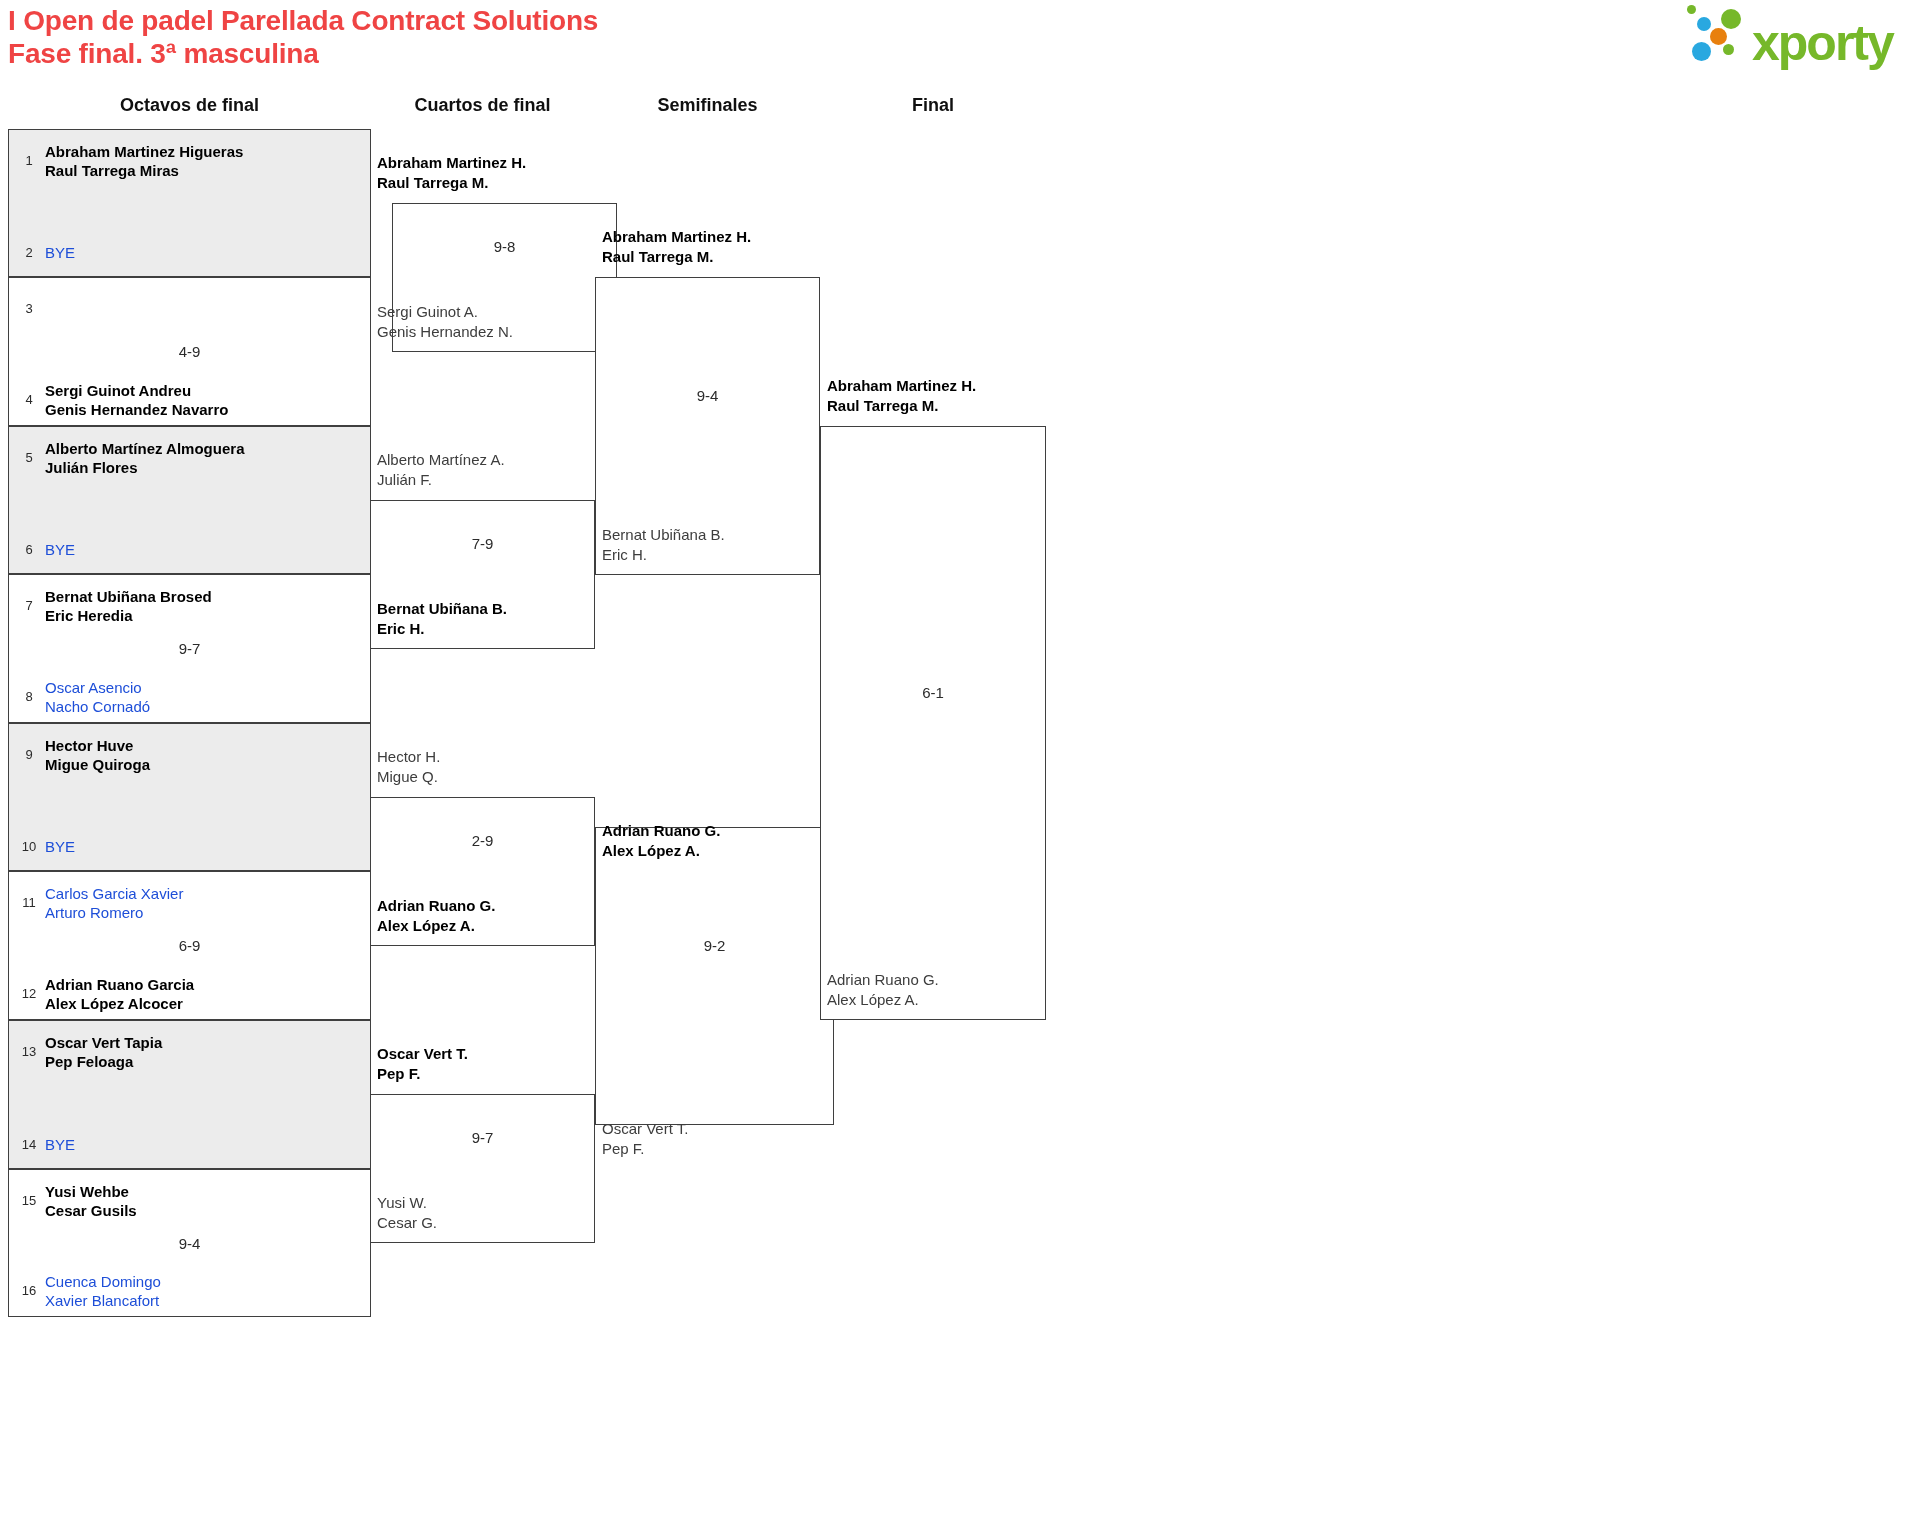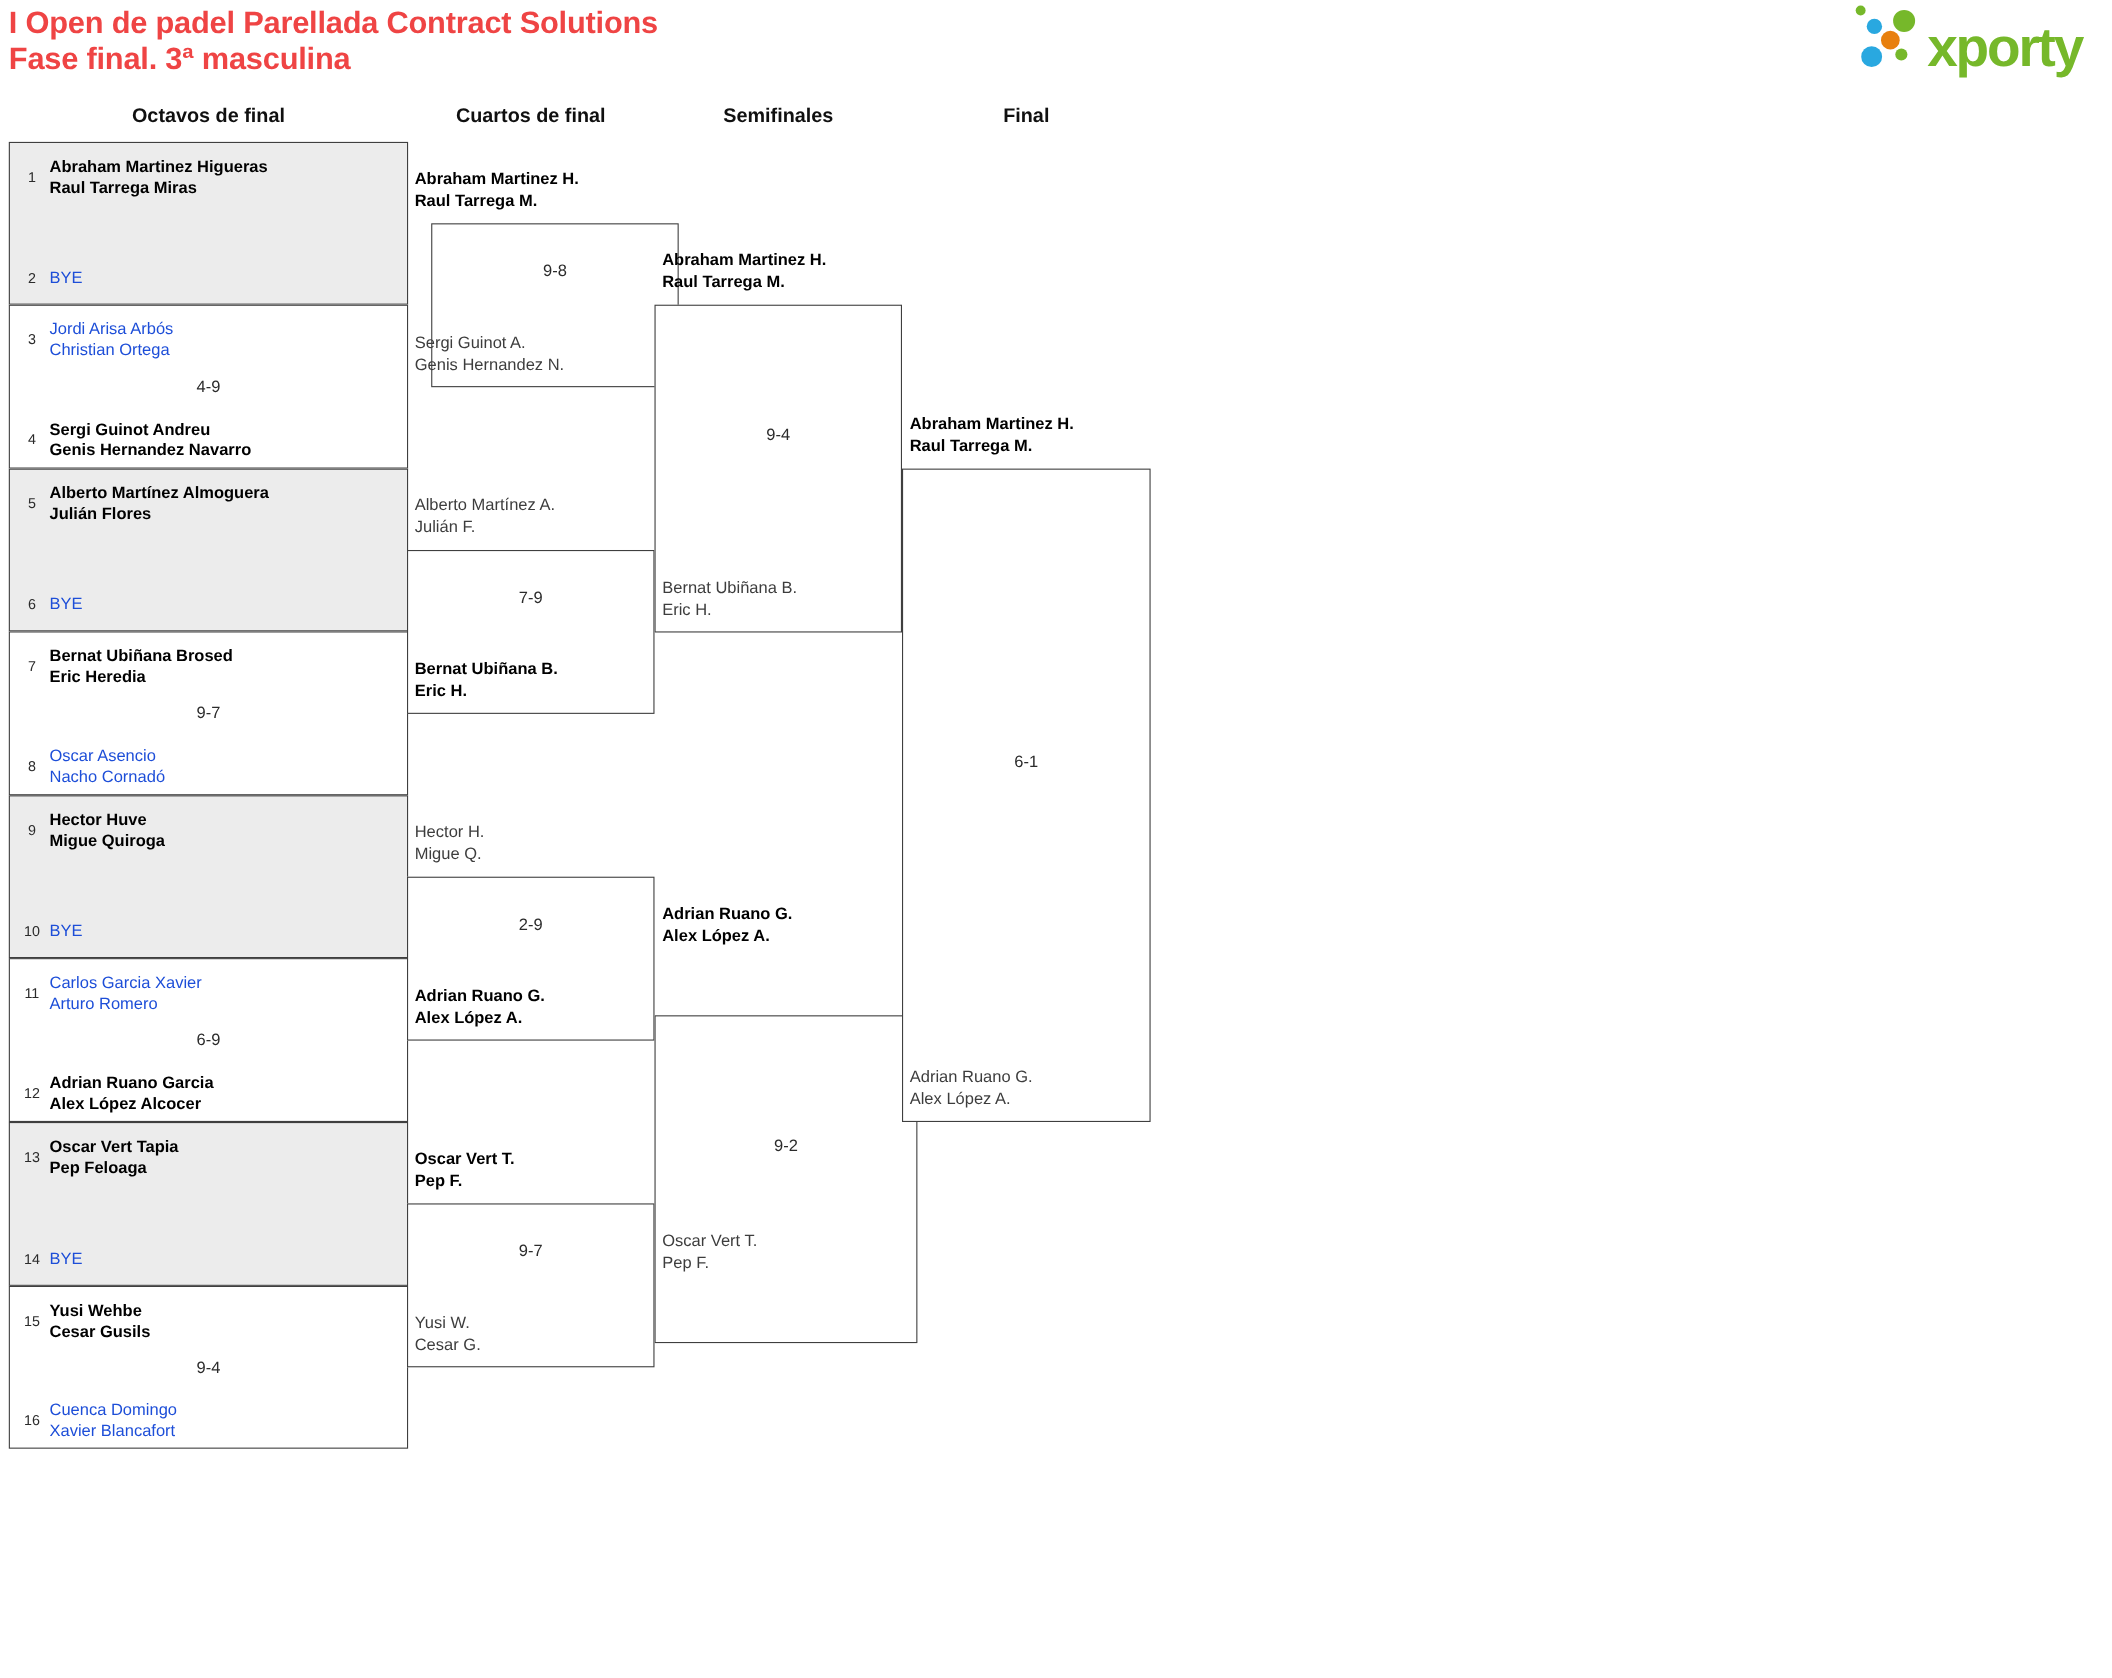"Jordi Arisa Arbós" div.team { html: <div> <div>Jordi Arisa Arbós</div> <div>Christian Ortega</div> </div> -> none }
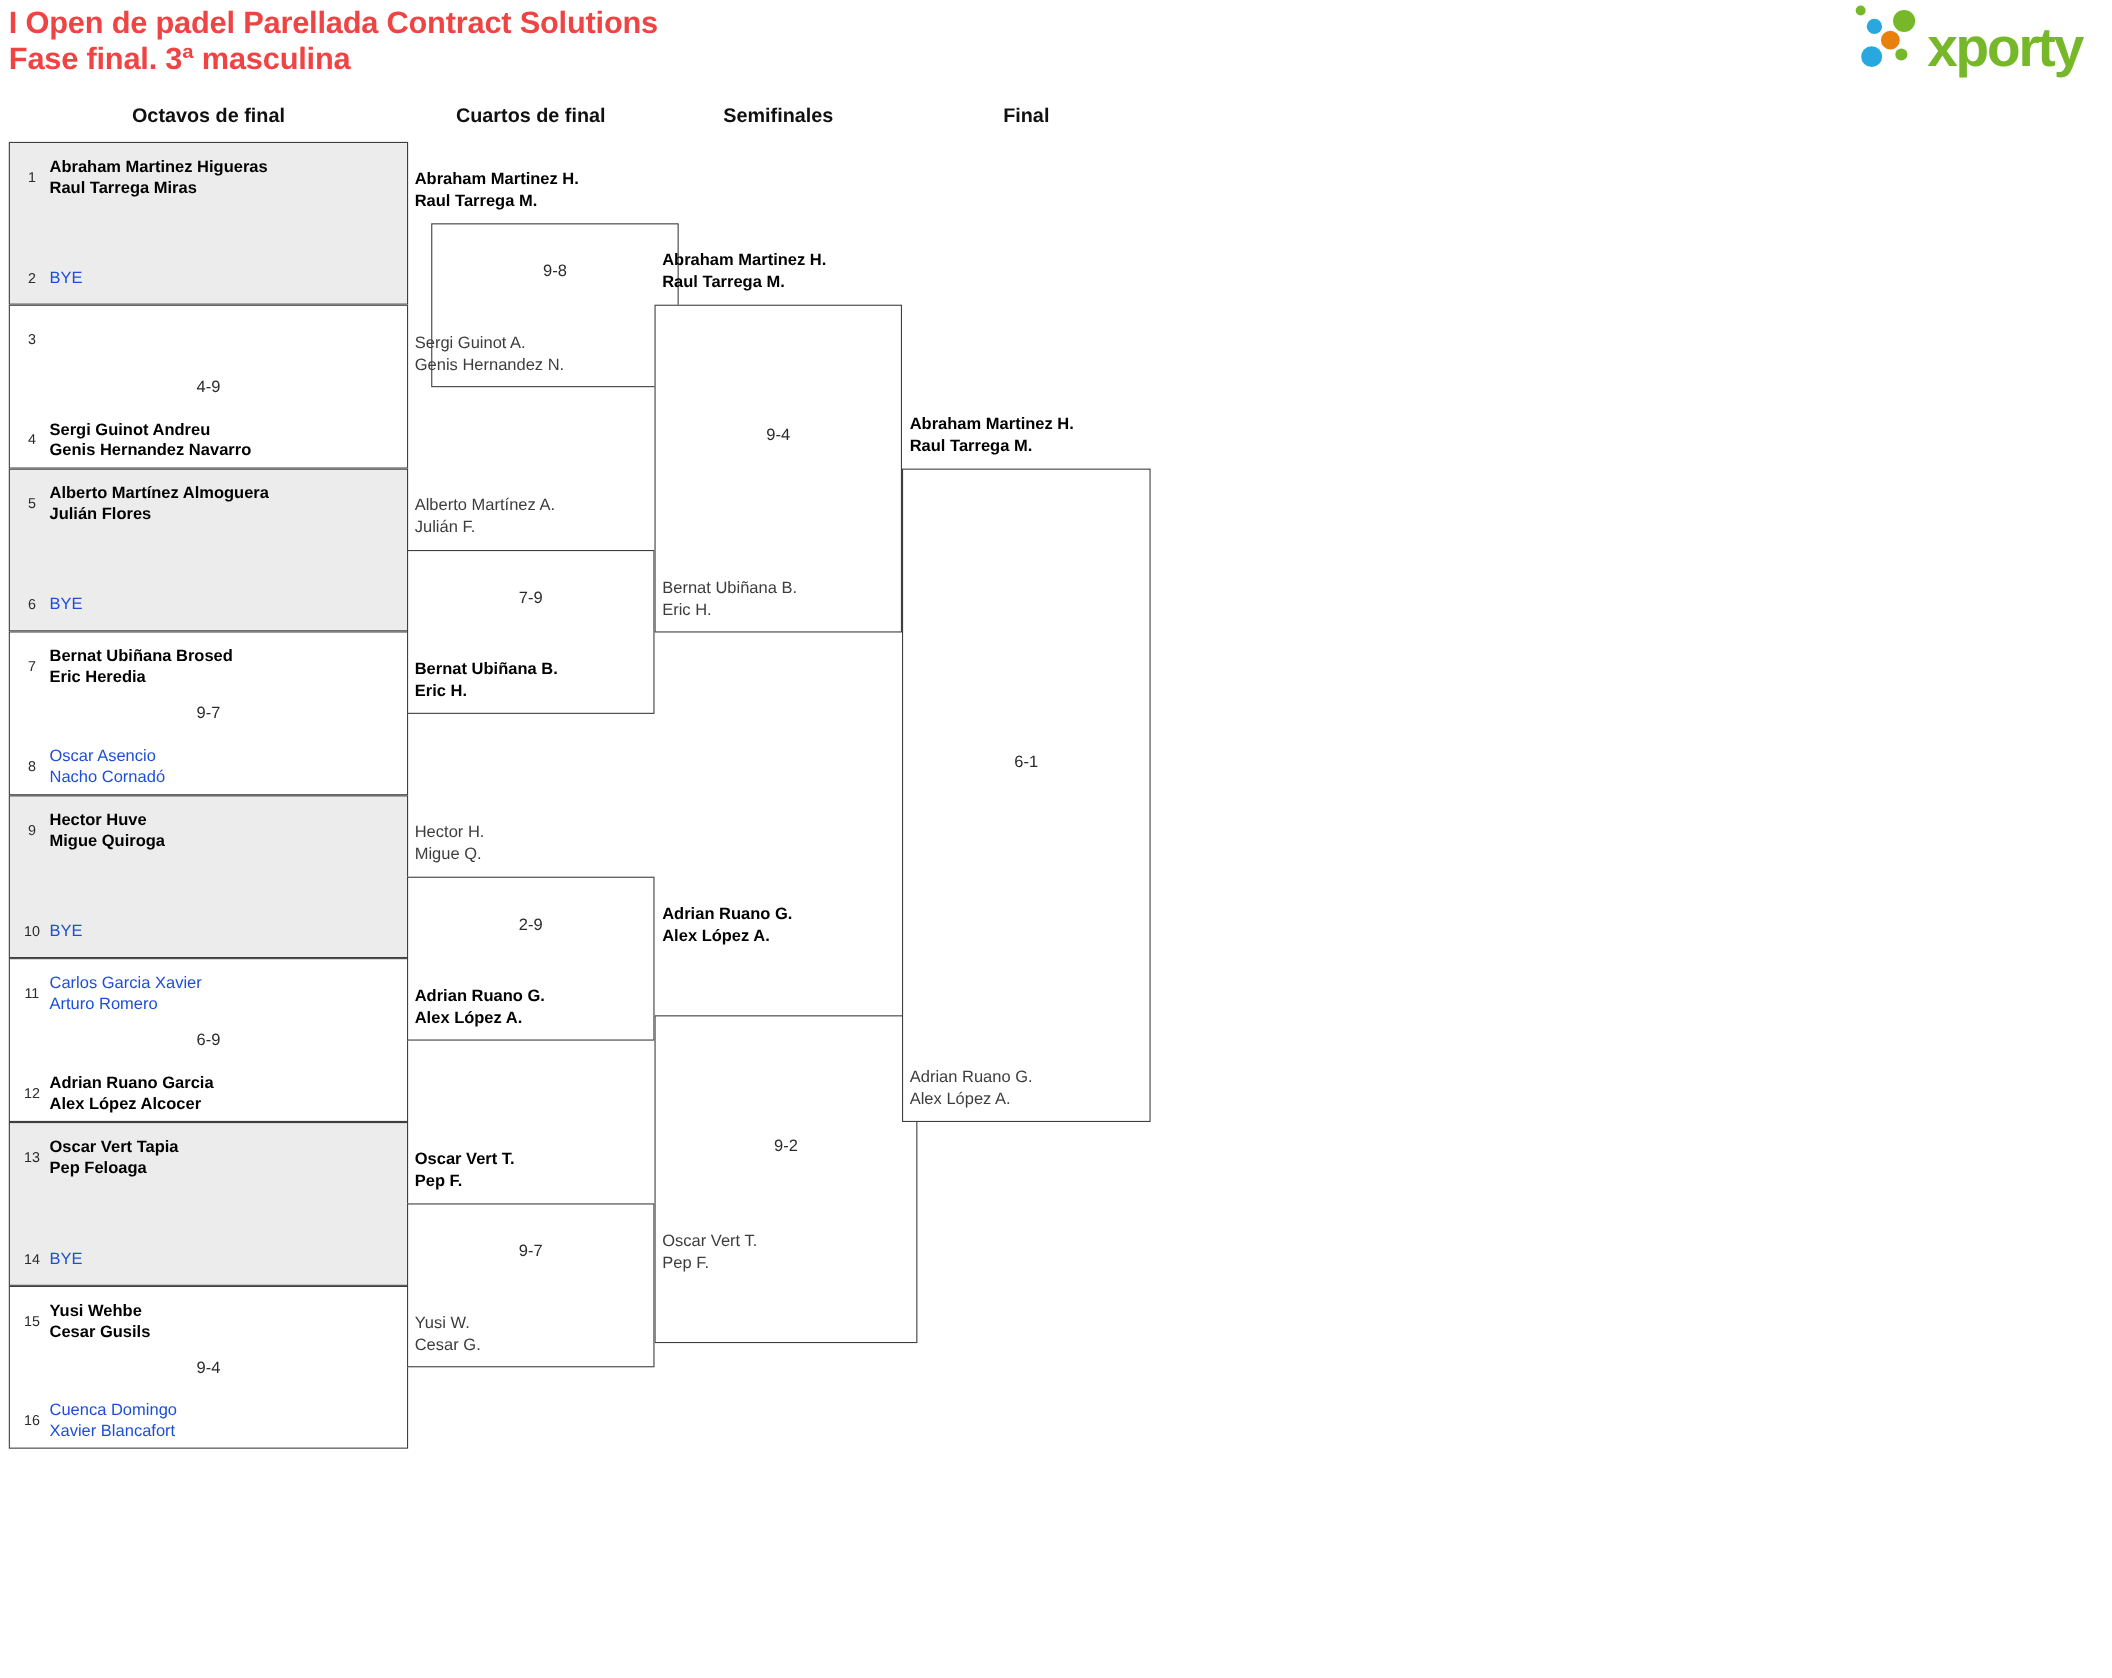"9-2" div.box { top: 923px -> 827px }
